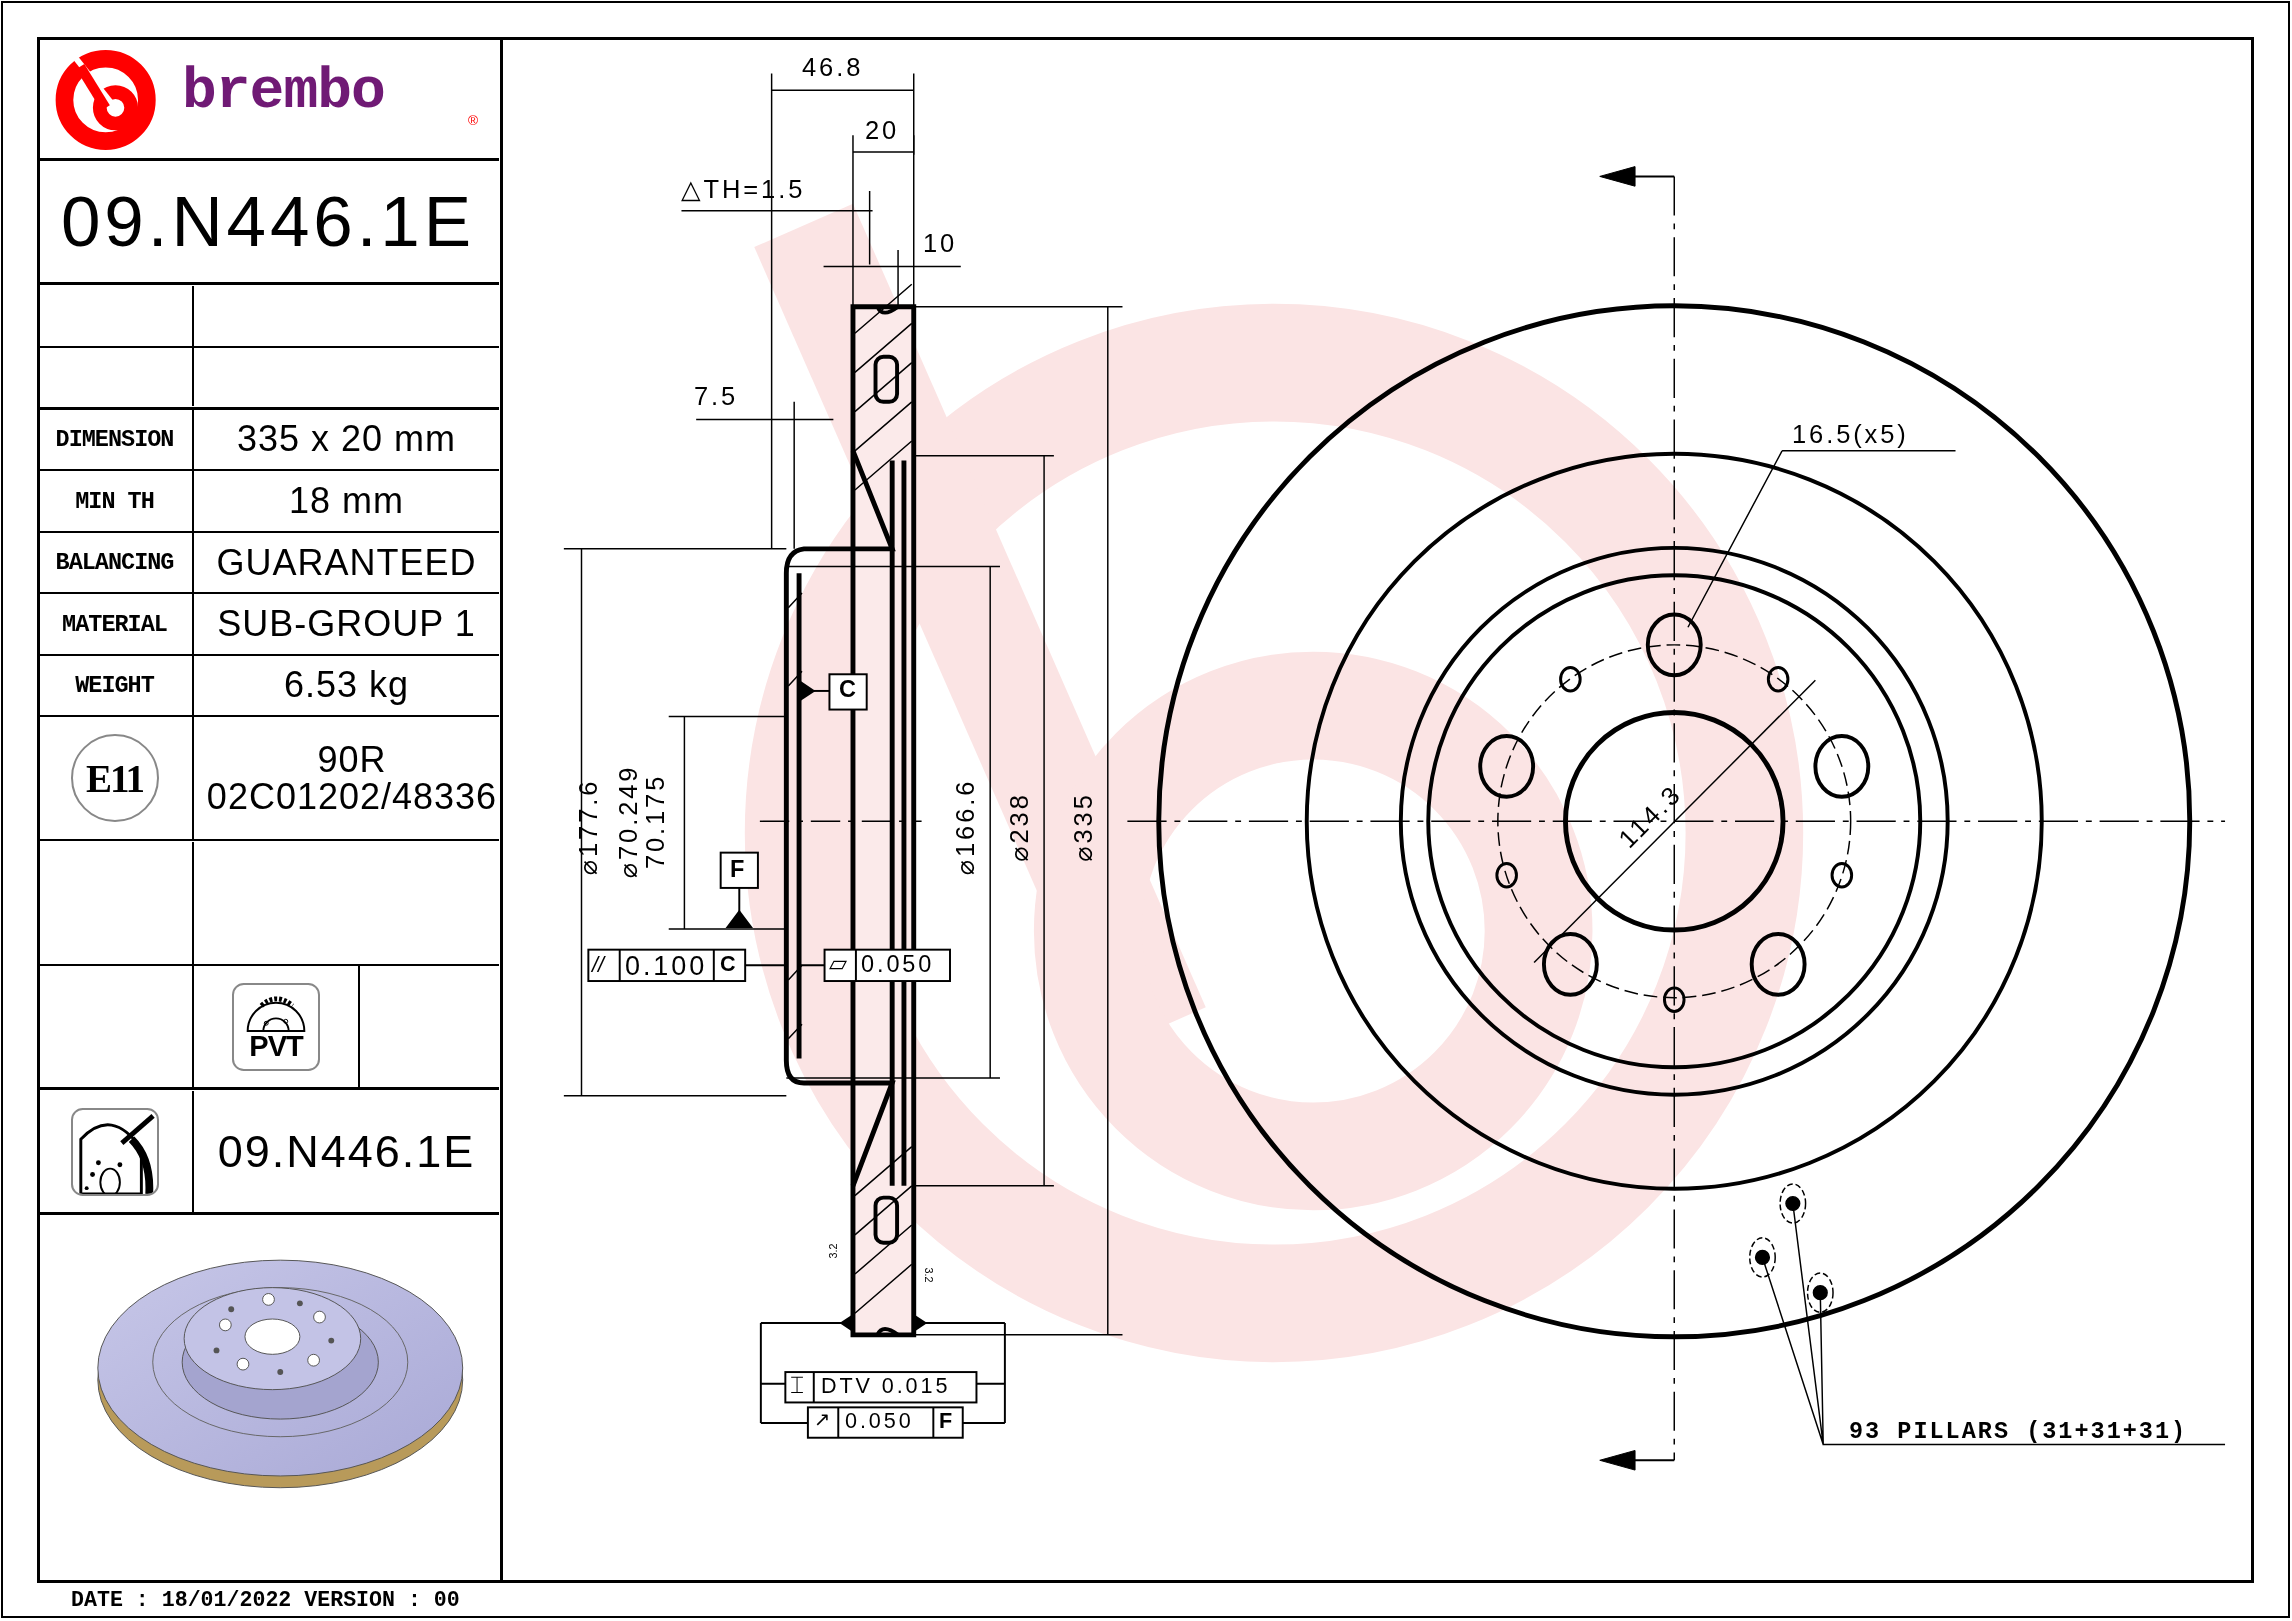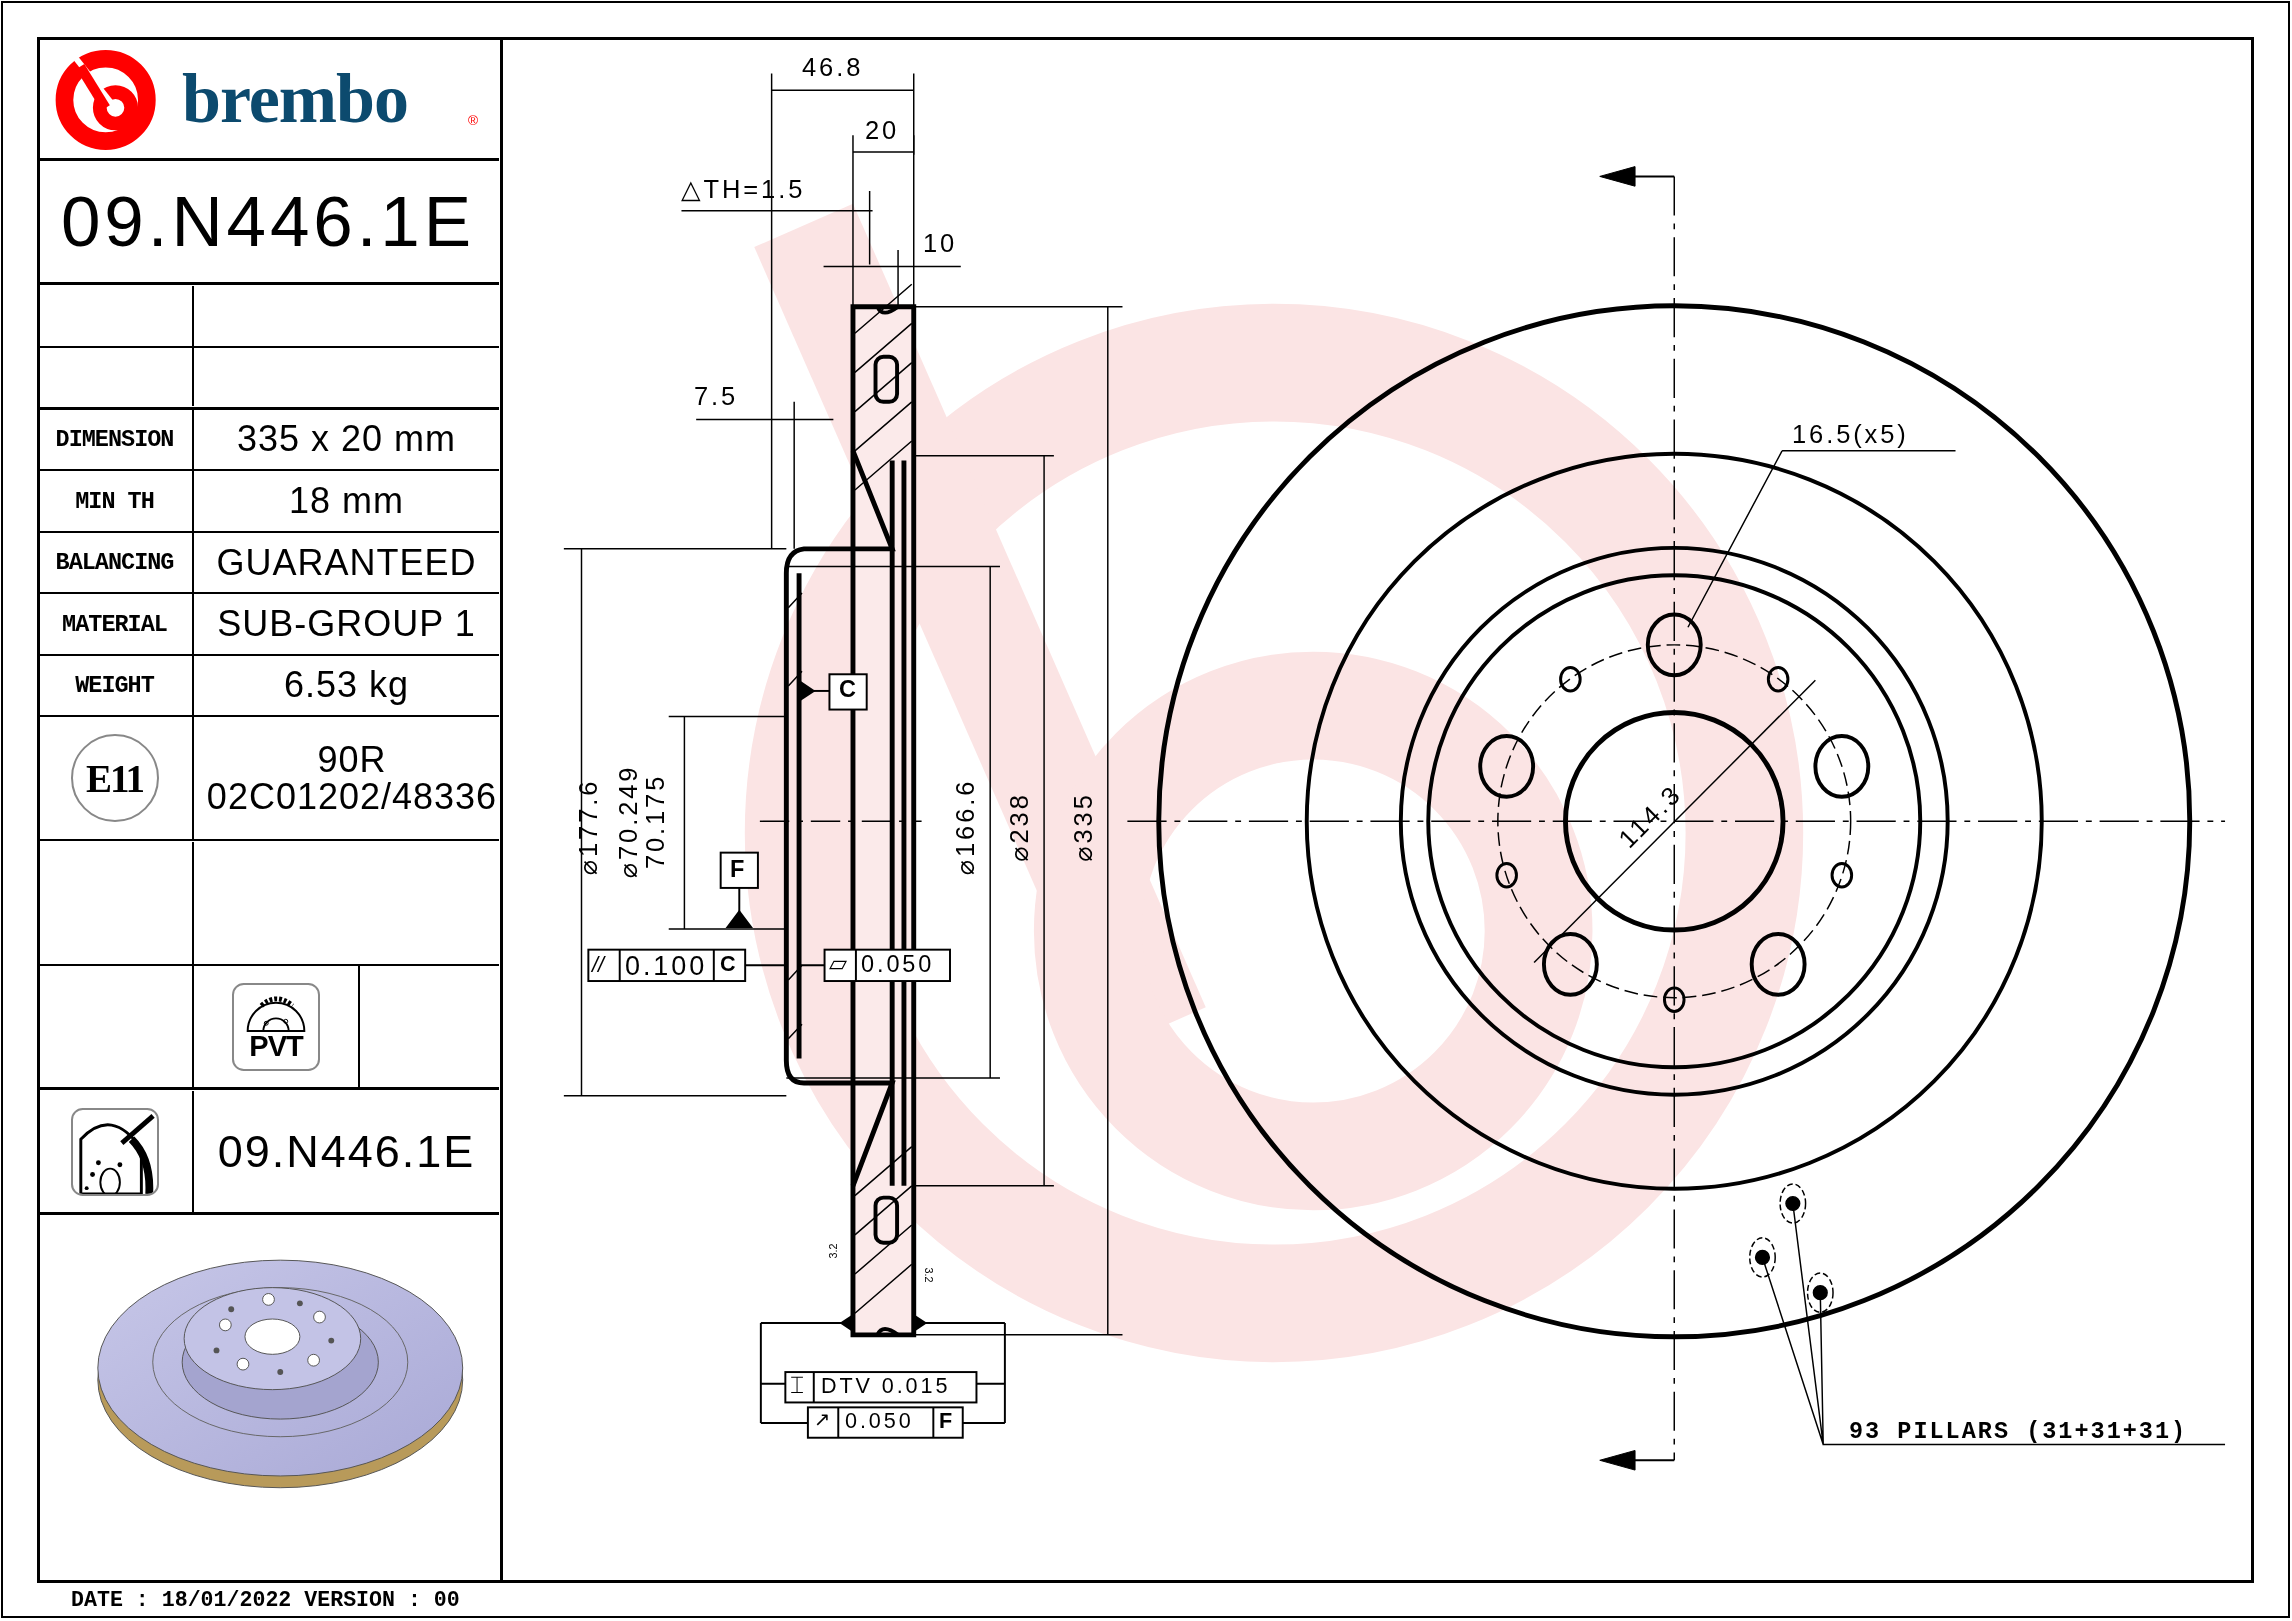"brembo" span { color: #0c4a6e -> #701a75; font-family: Liberation Serif, serif -> Liberation Mono, monospace; font-size: 70px -> 58px }
